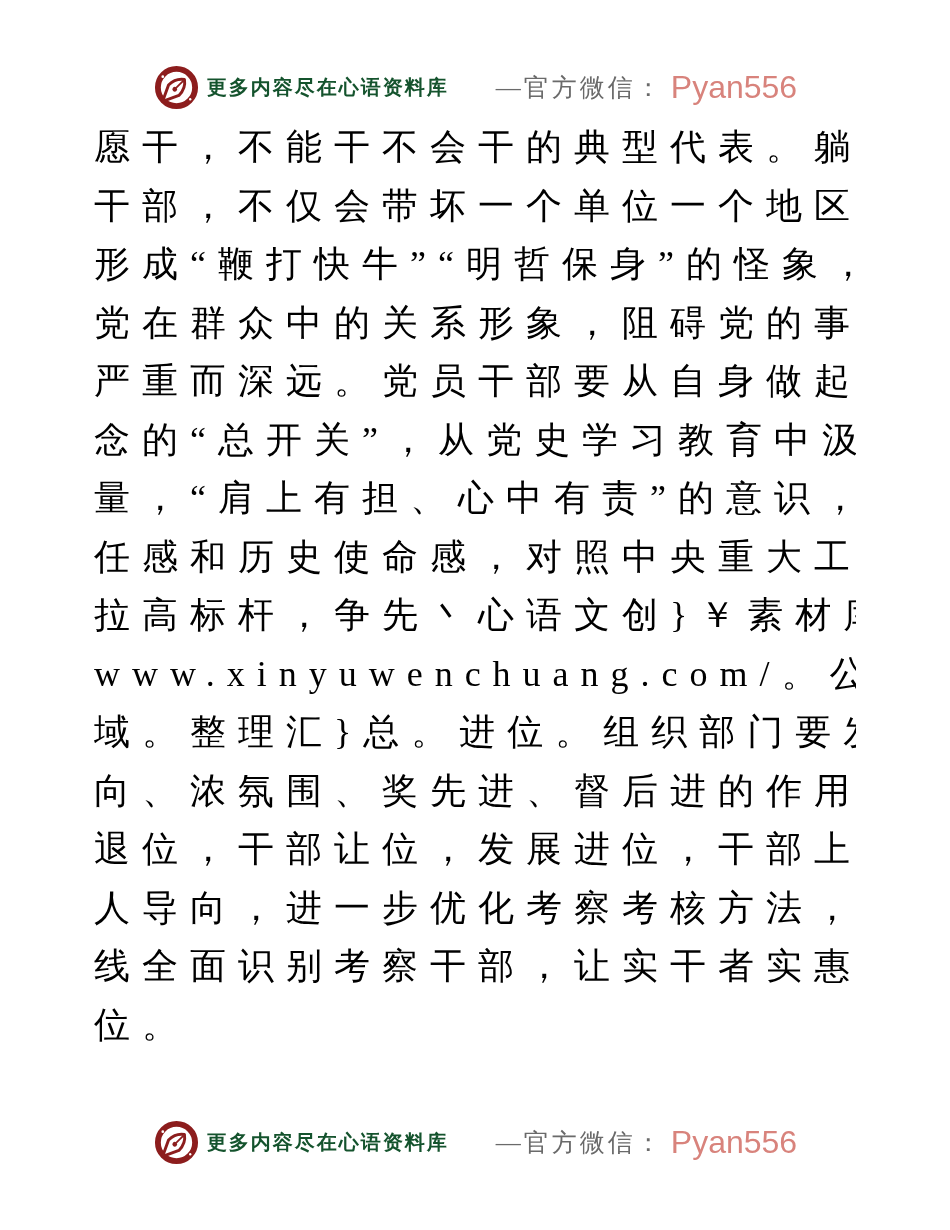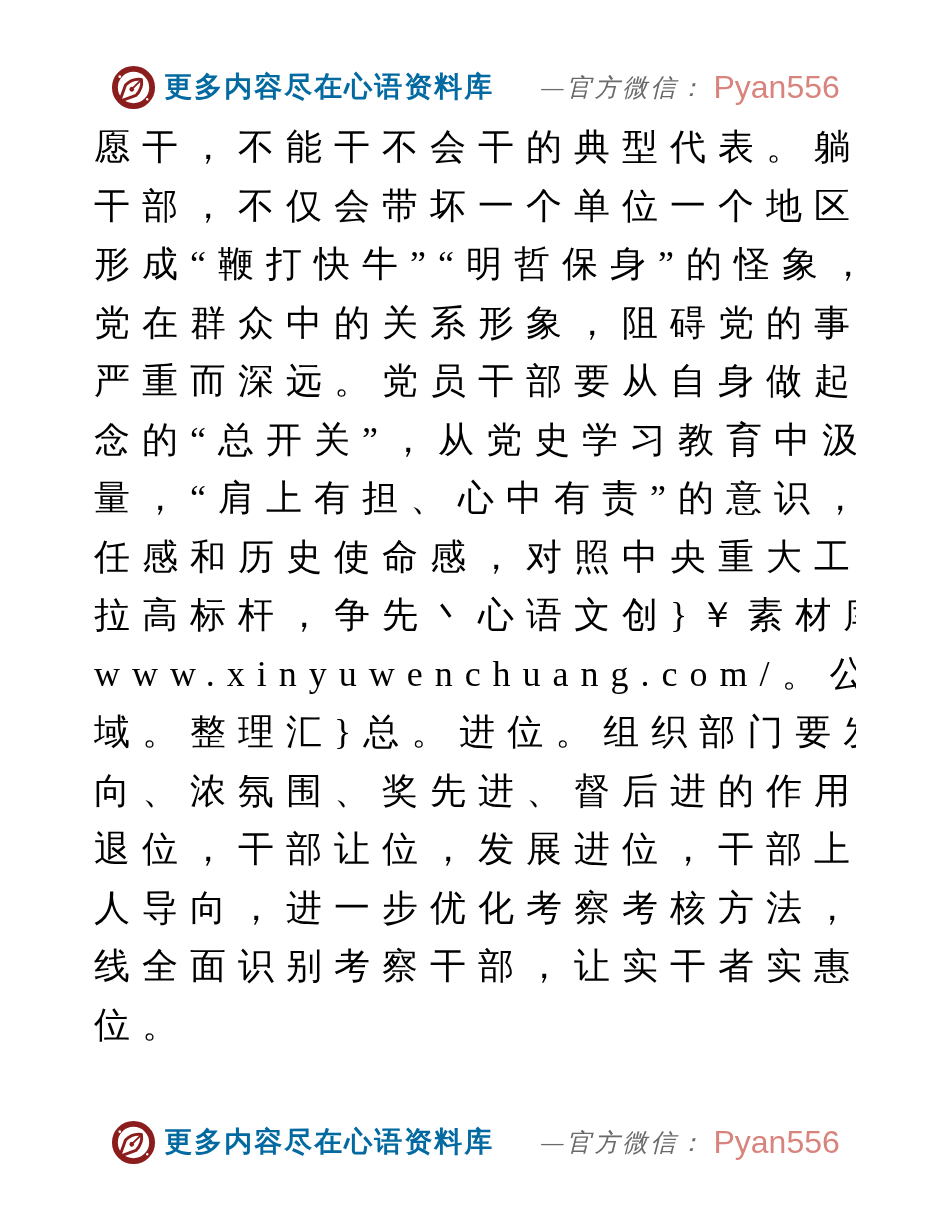"更多内容尽在心语资料库" .brand-name { color: #0369a1 -> #14532d; font-size: 28px -> 20px }
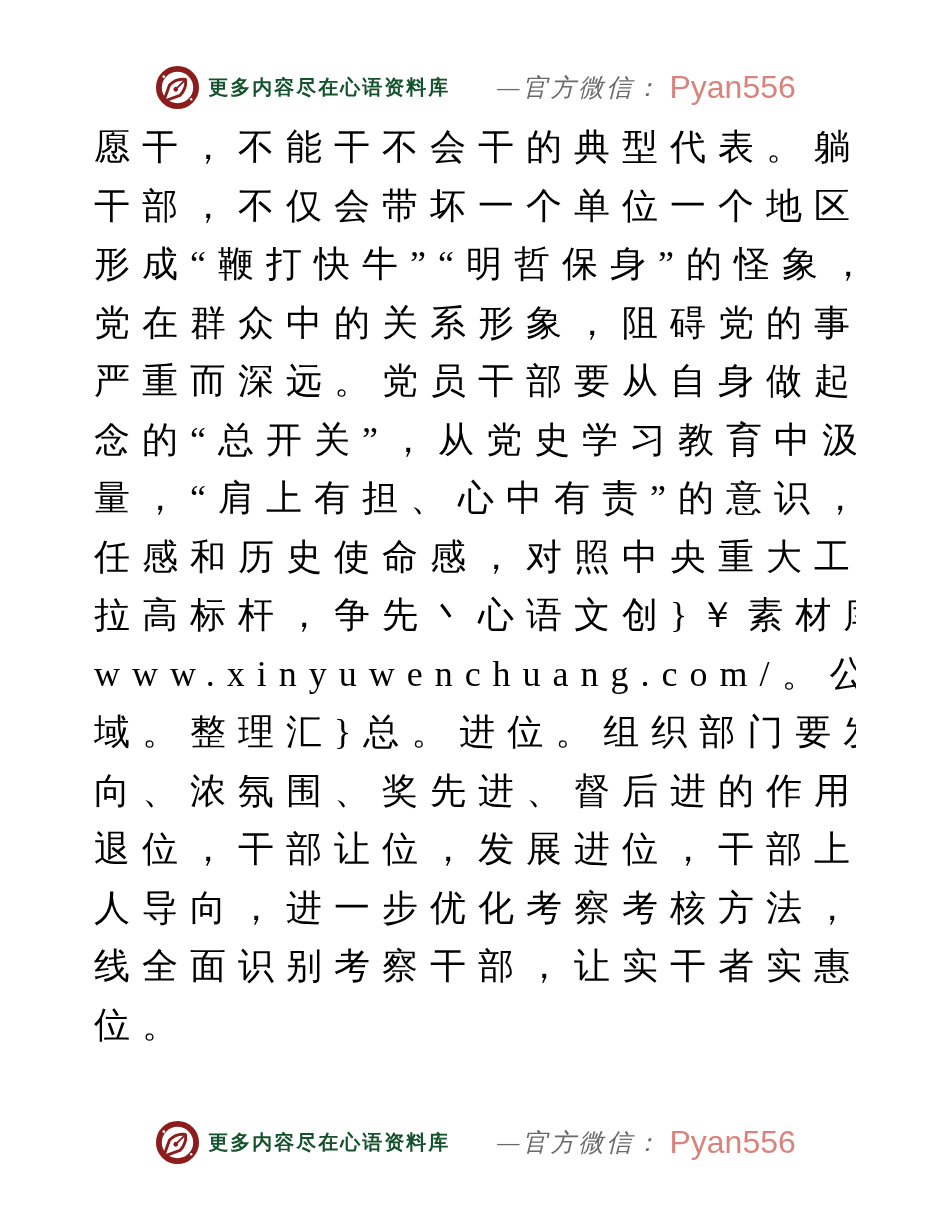"—官方微信：" .wechat-label { font-style: italic -> none }
